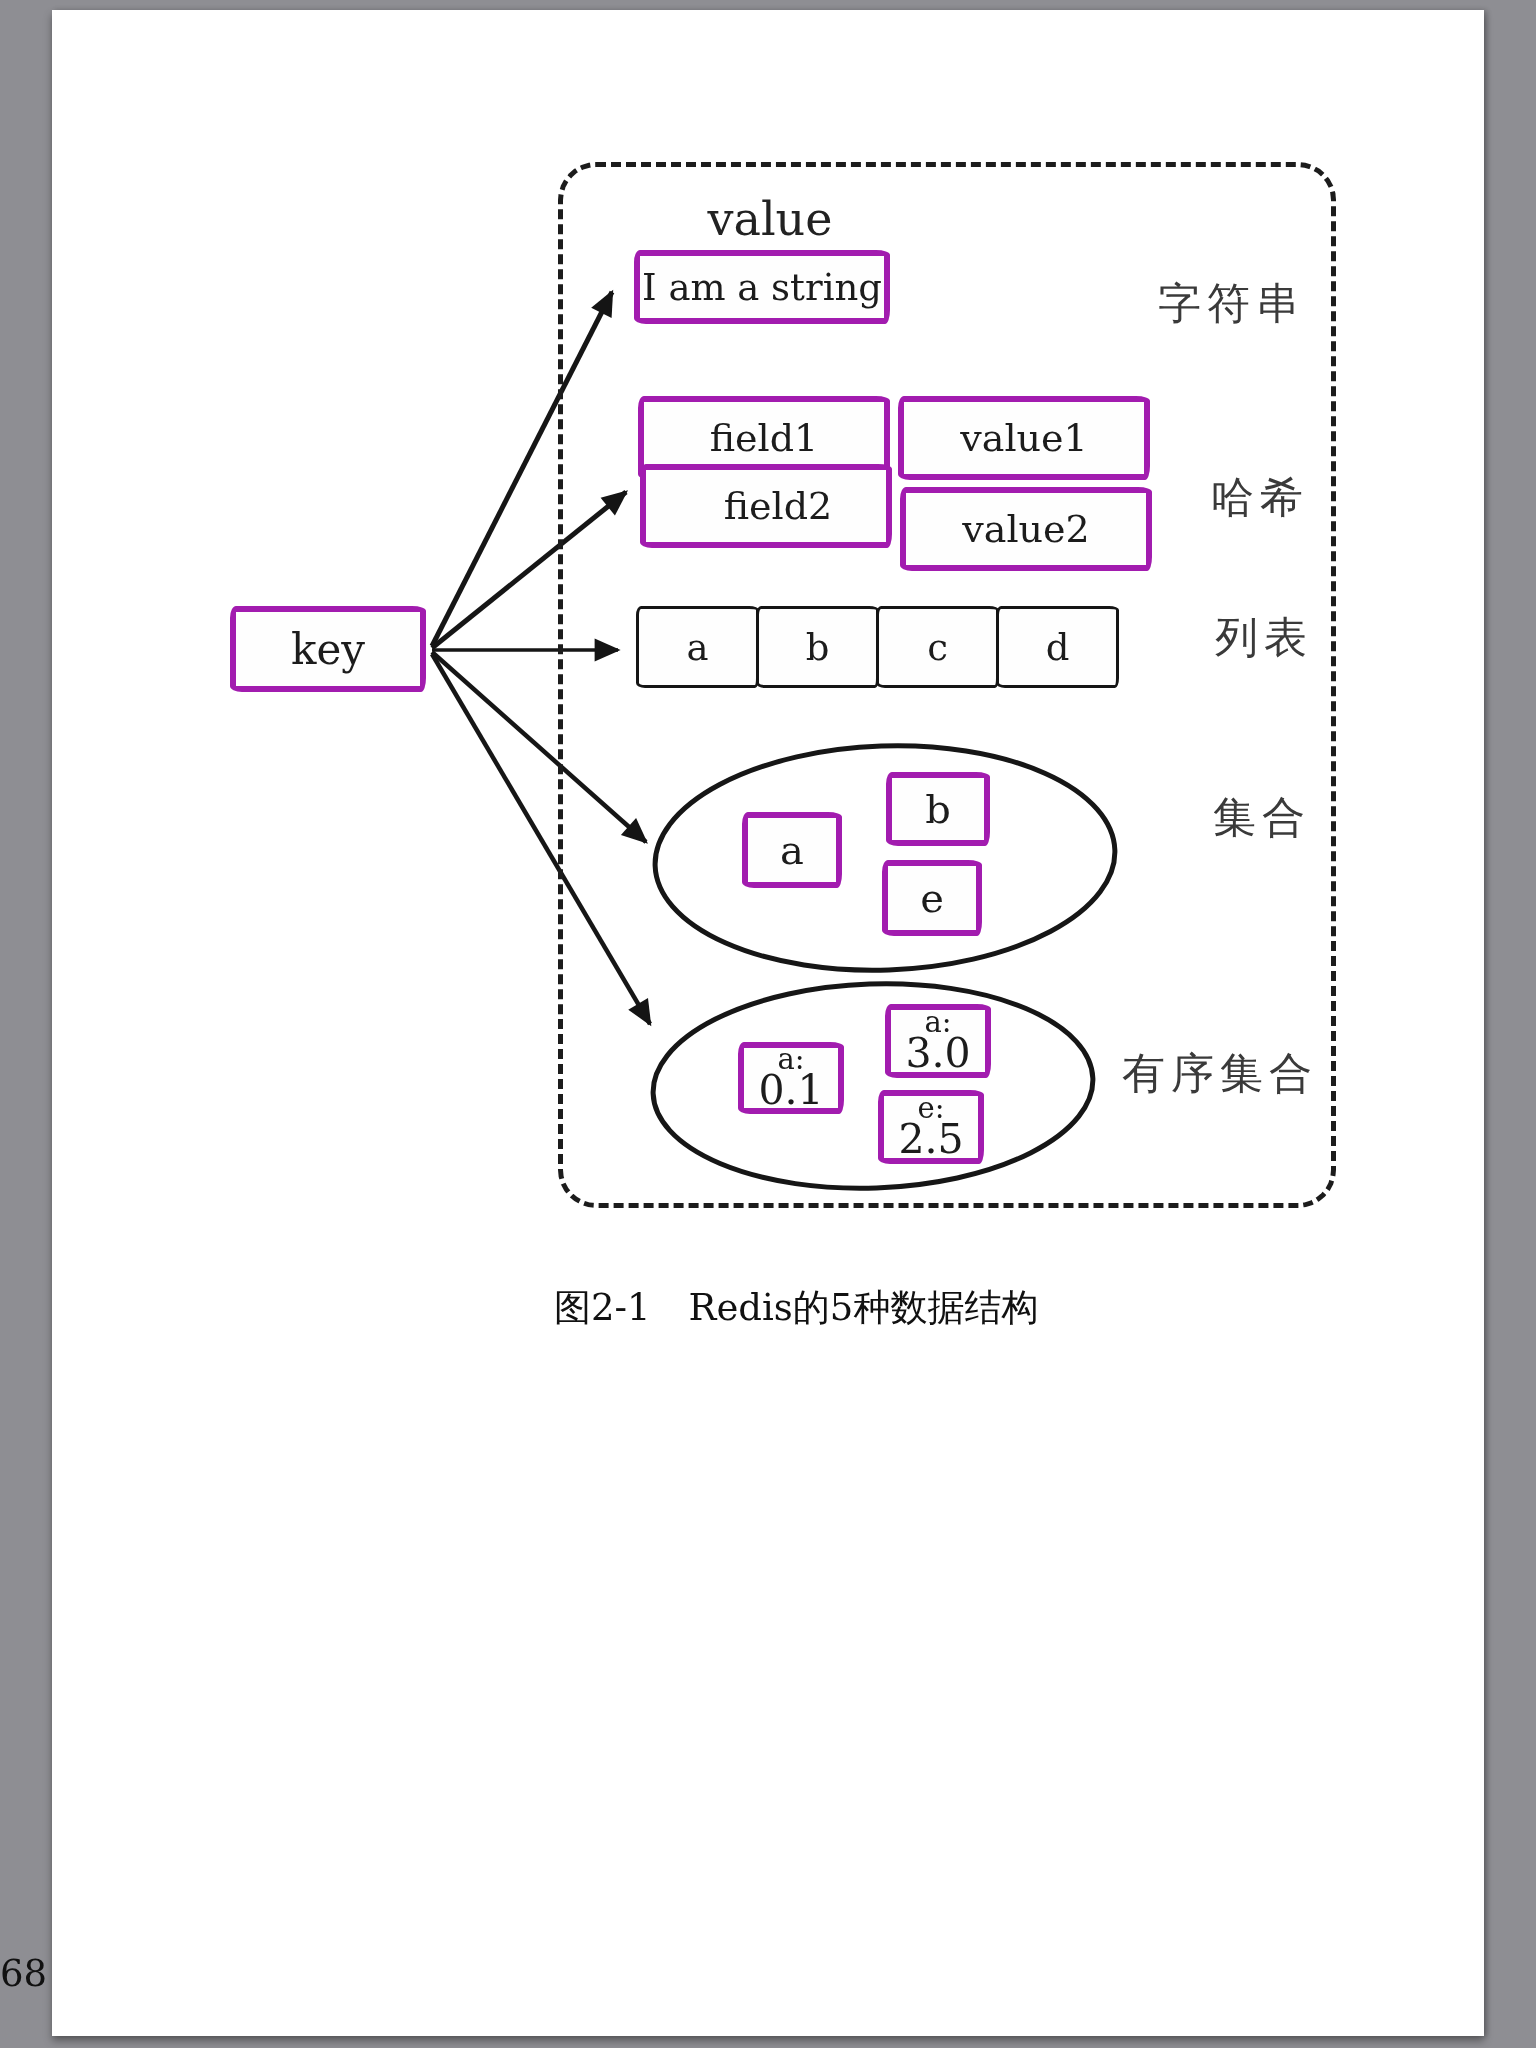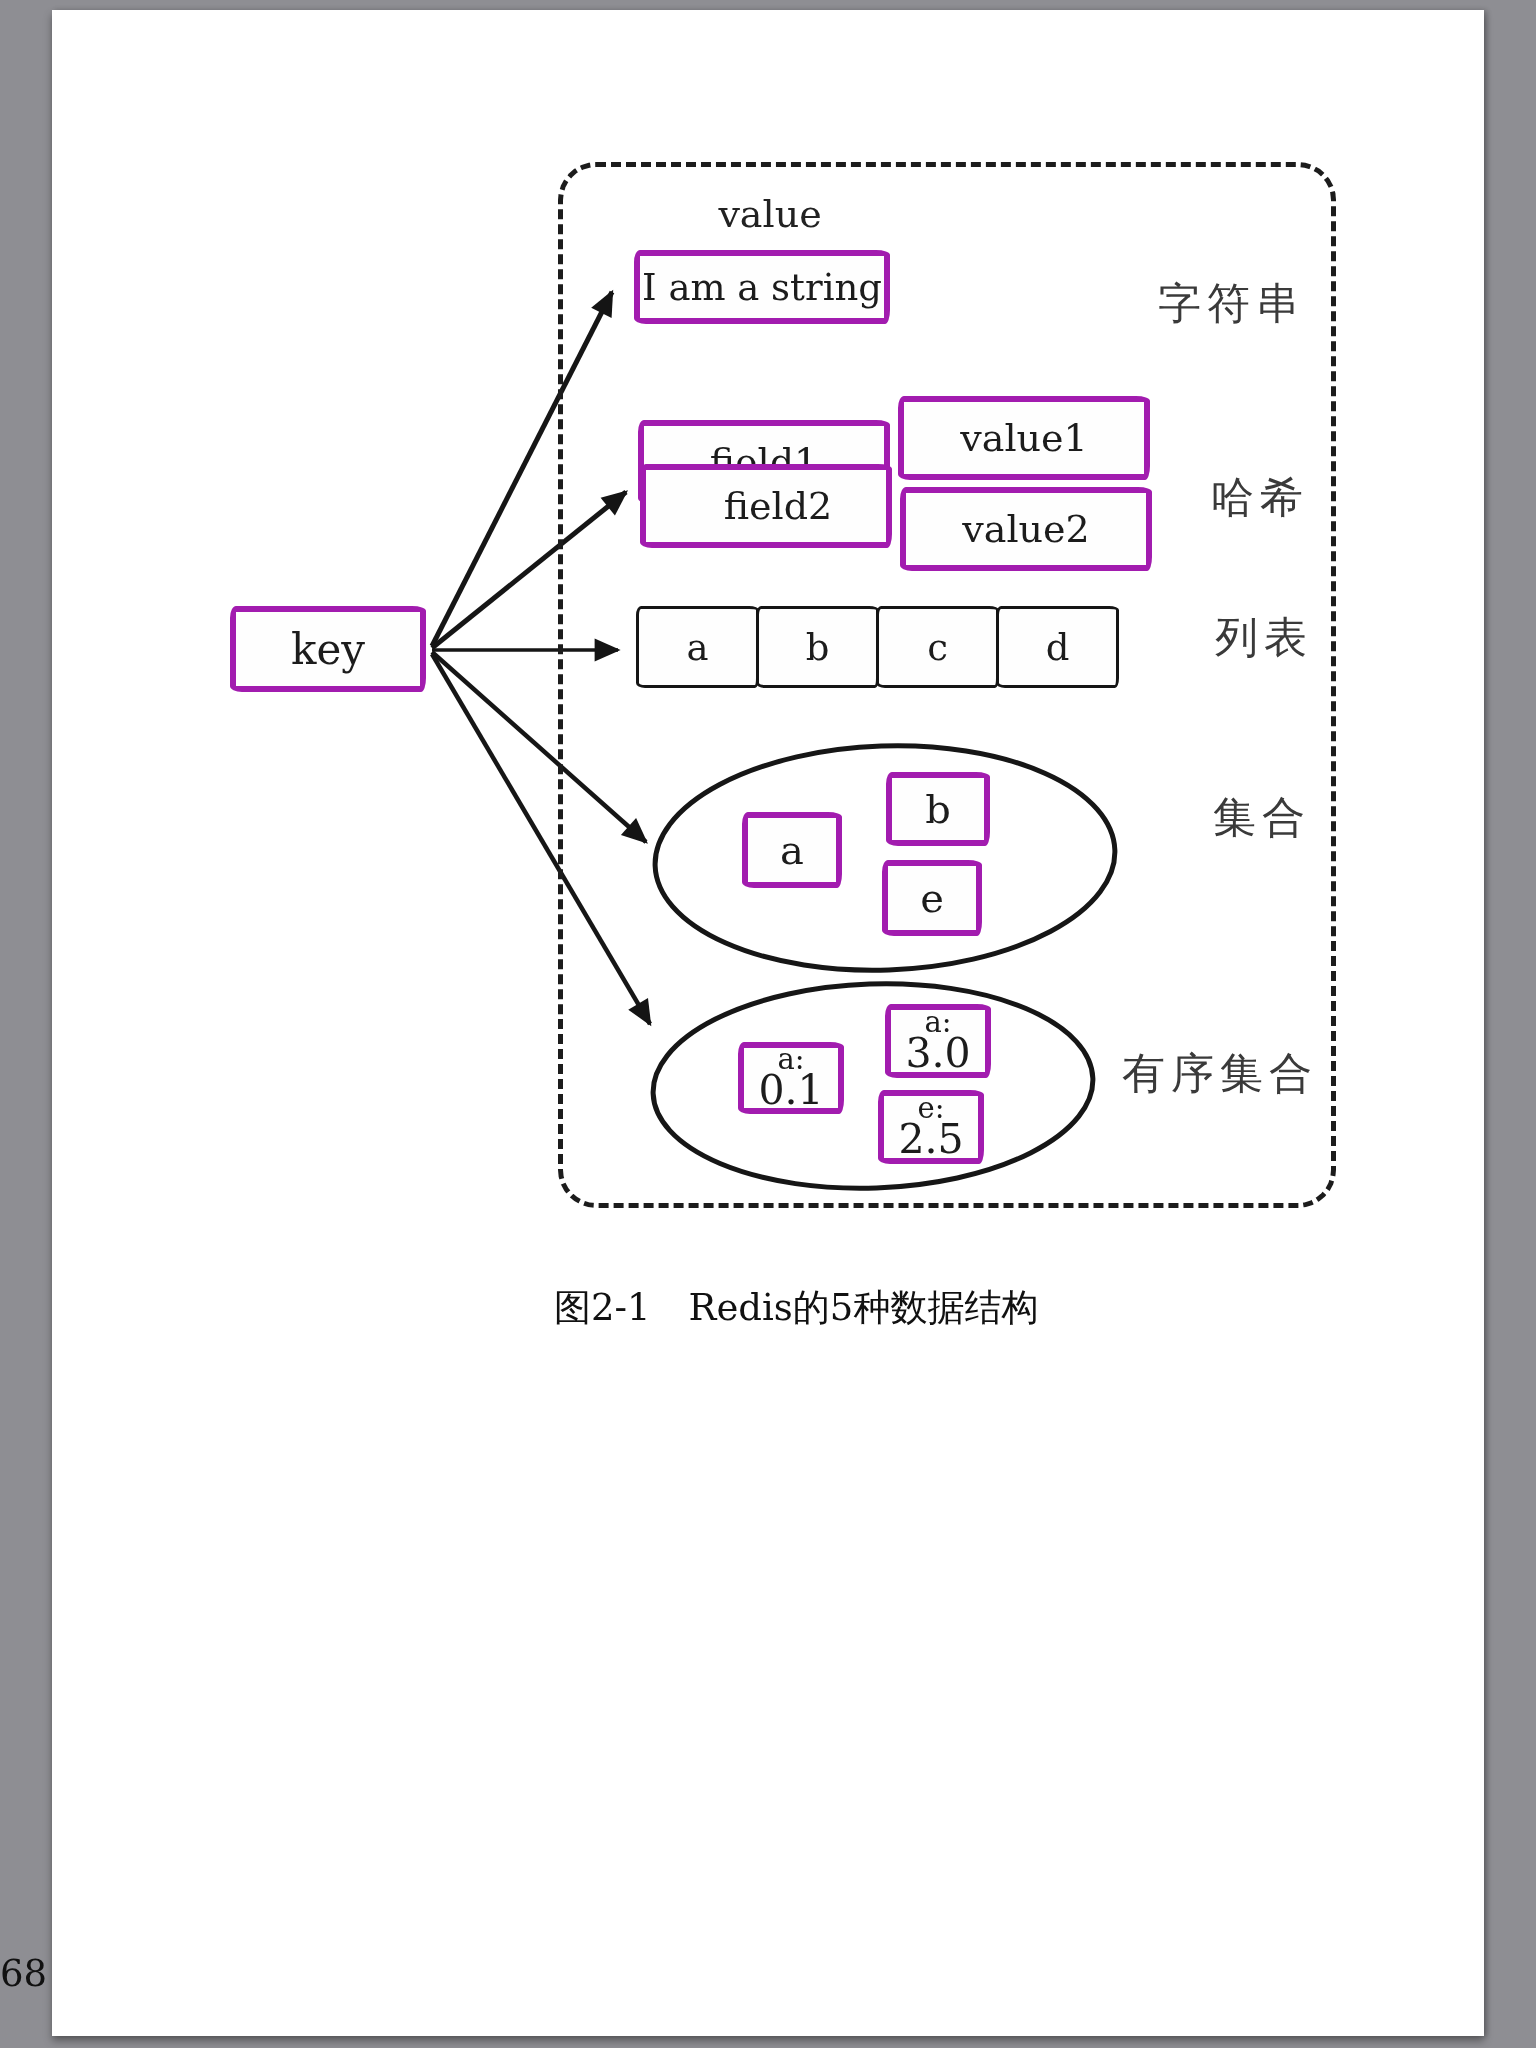"value" .value-lbl { font-size: 38px -> 46px }
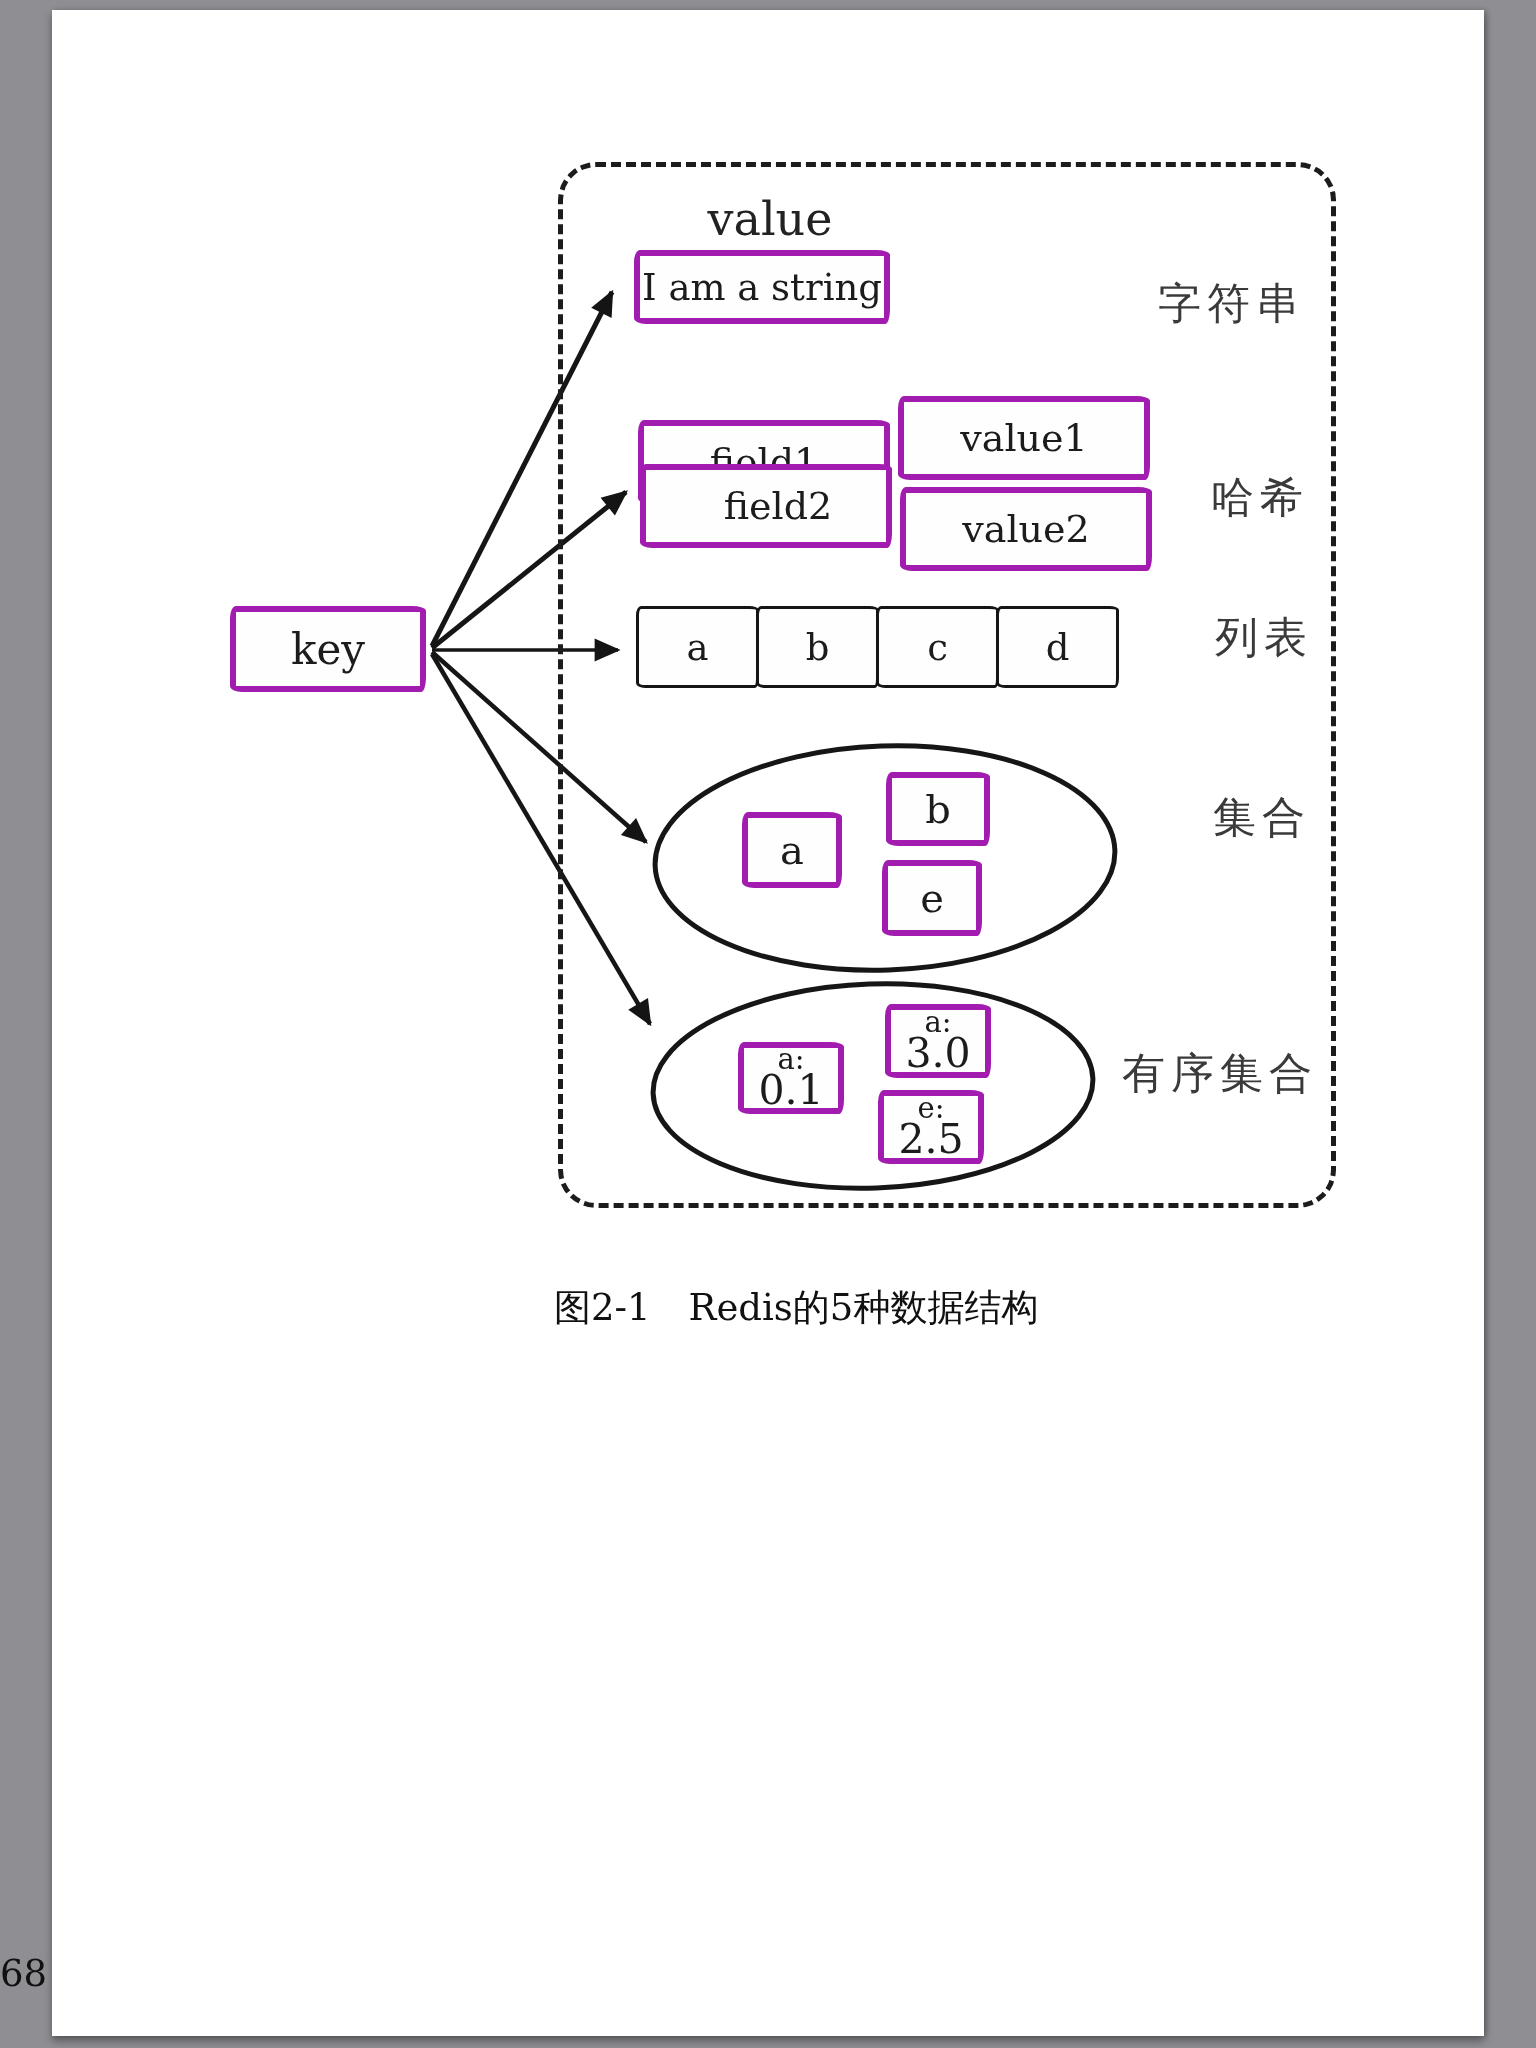"field1" div.sketch { margin-top: 24px -> none }
